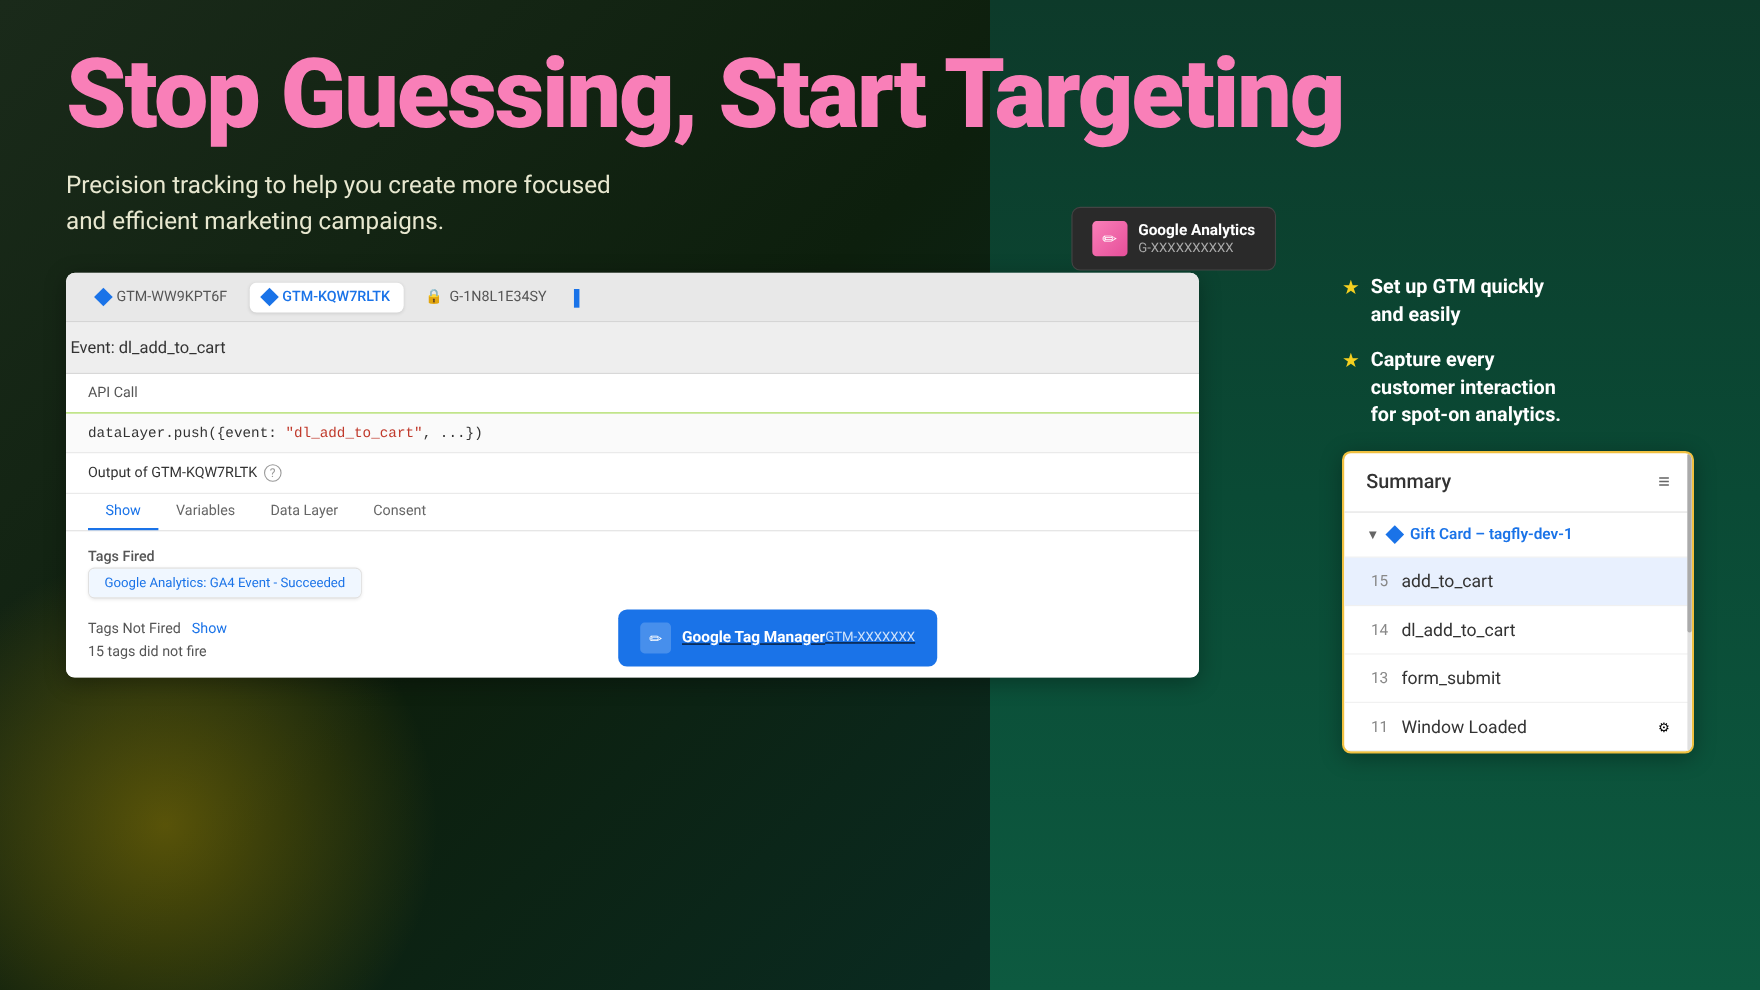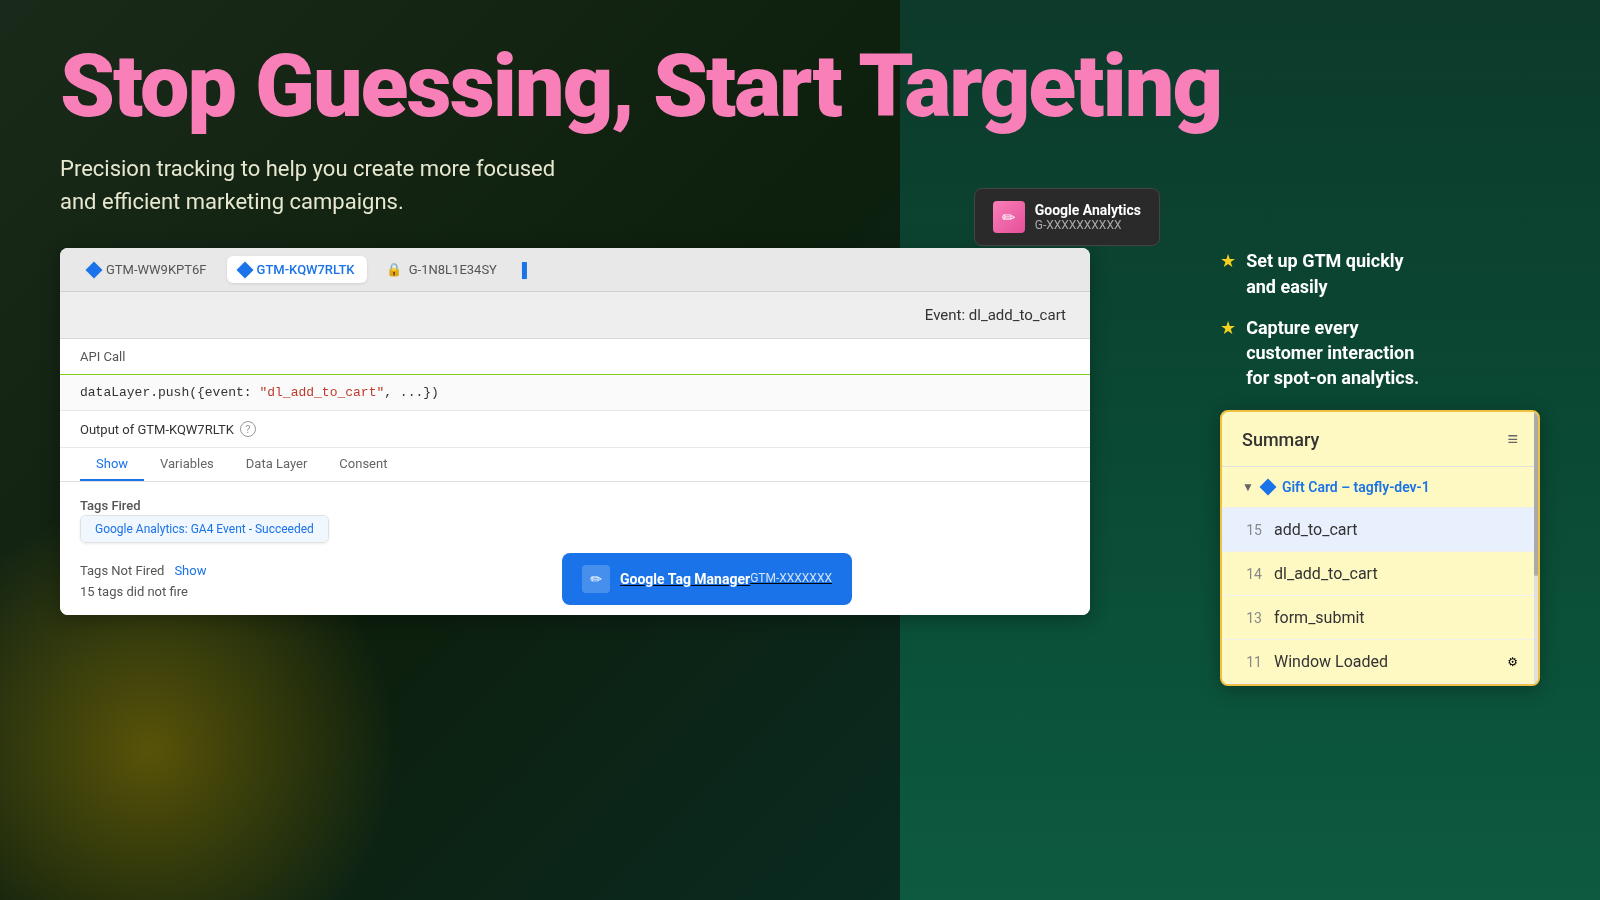"Event: dl_add_to_cart" .event-header { padding: 14px 24px -> 14px 4px; text-align: right -> none }
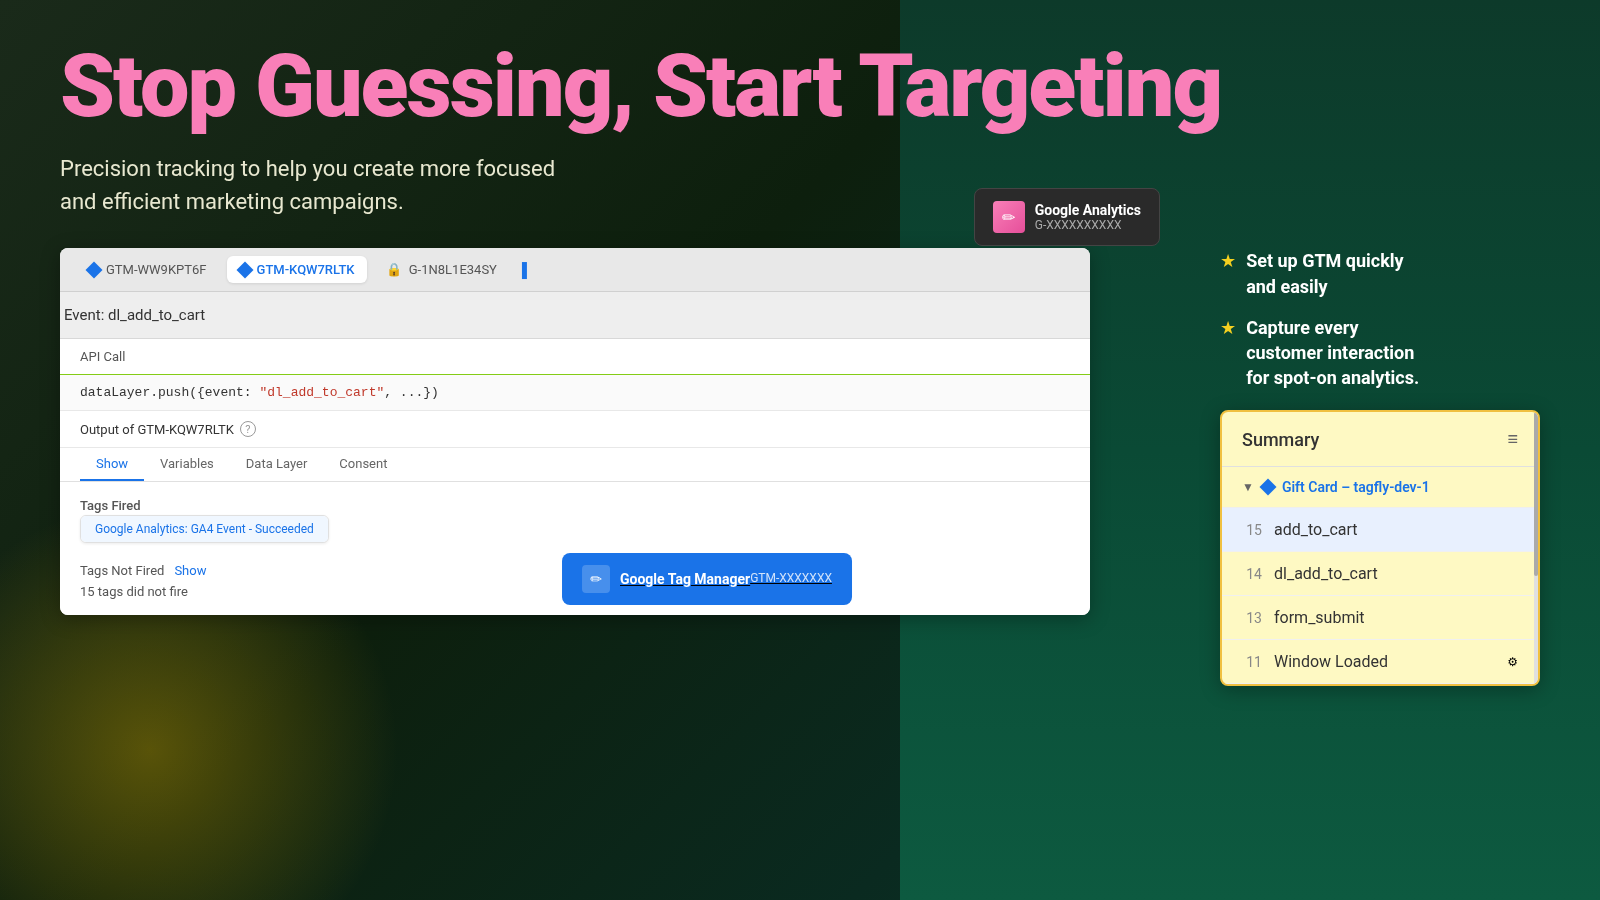"Summary" .summary-panel { background: #fef9c3 -> #ffffff }
